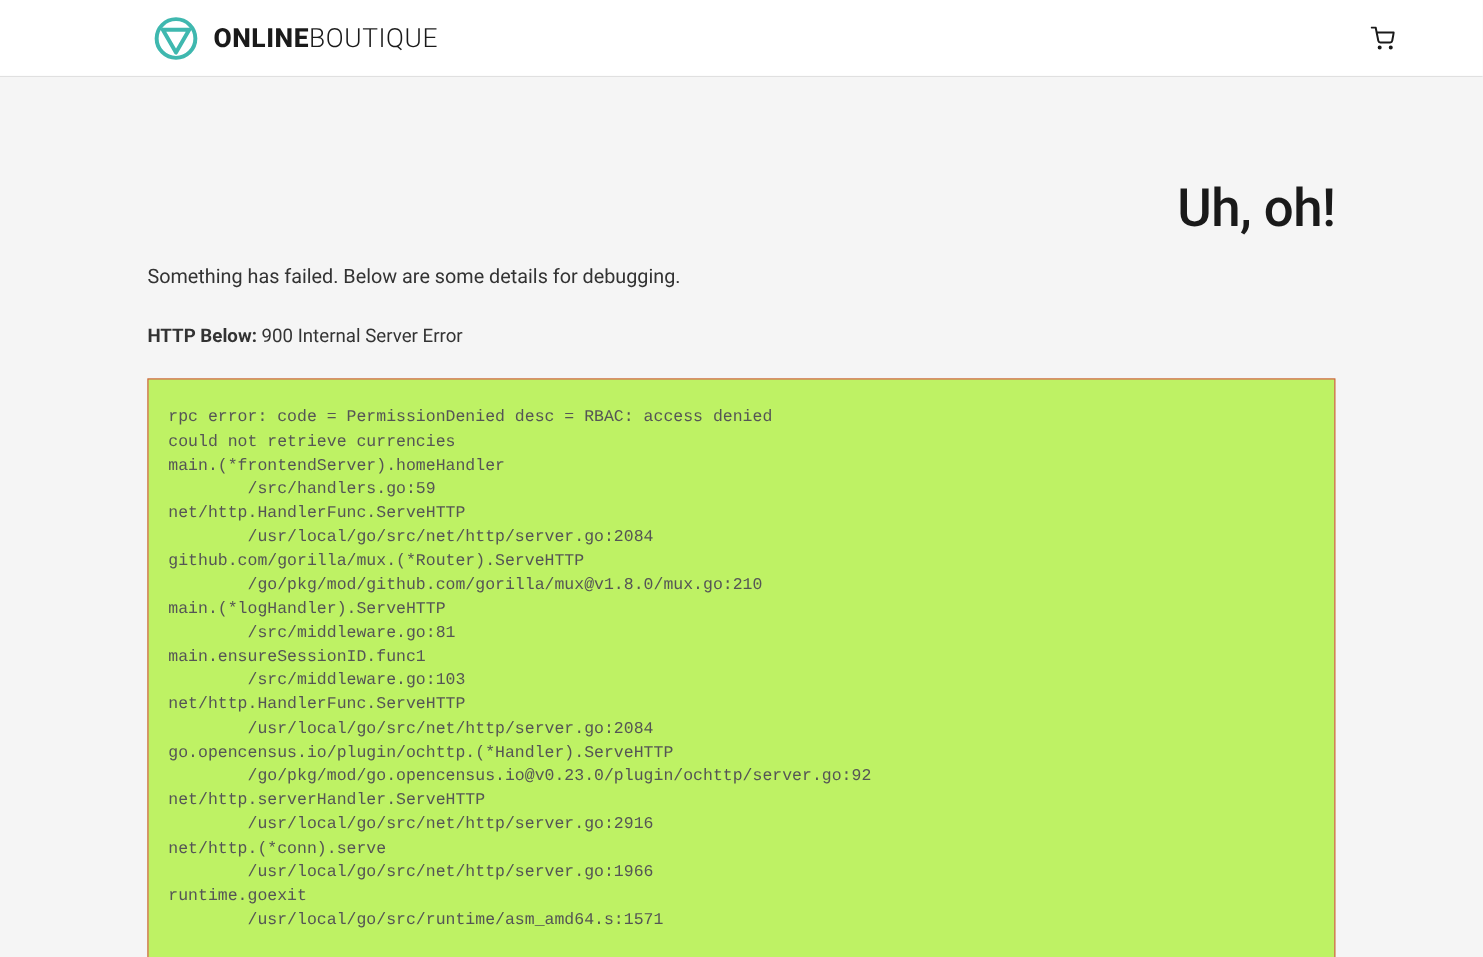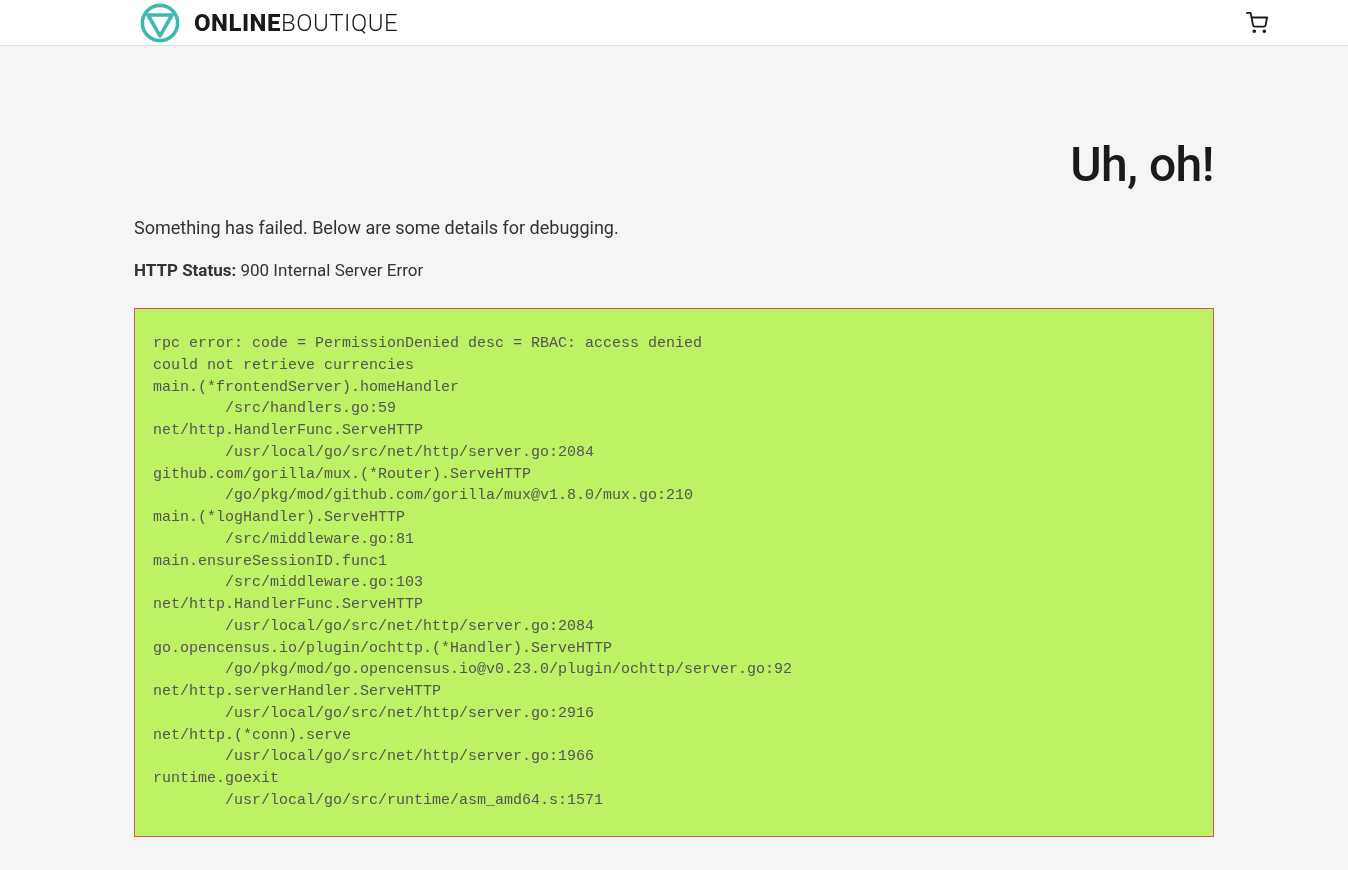"ONLINEBOUTIQUE" .header { height: 46px -> 70px }
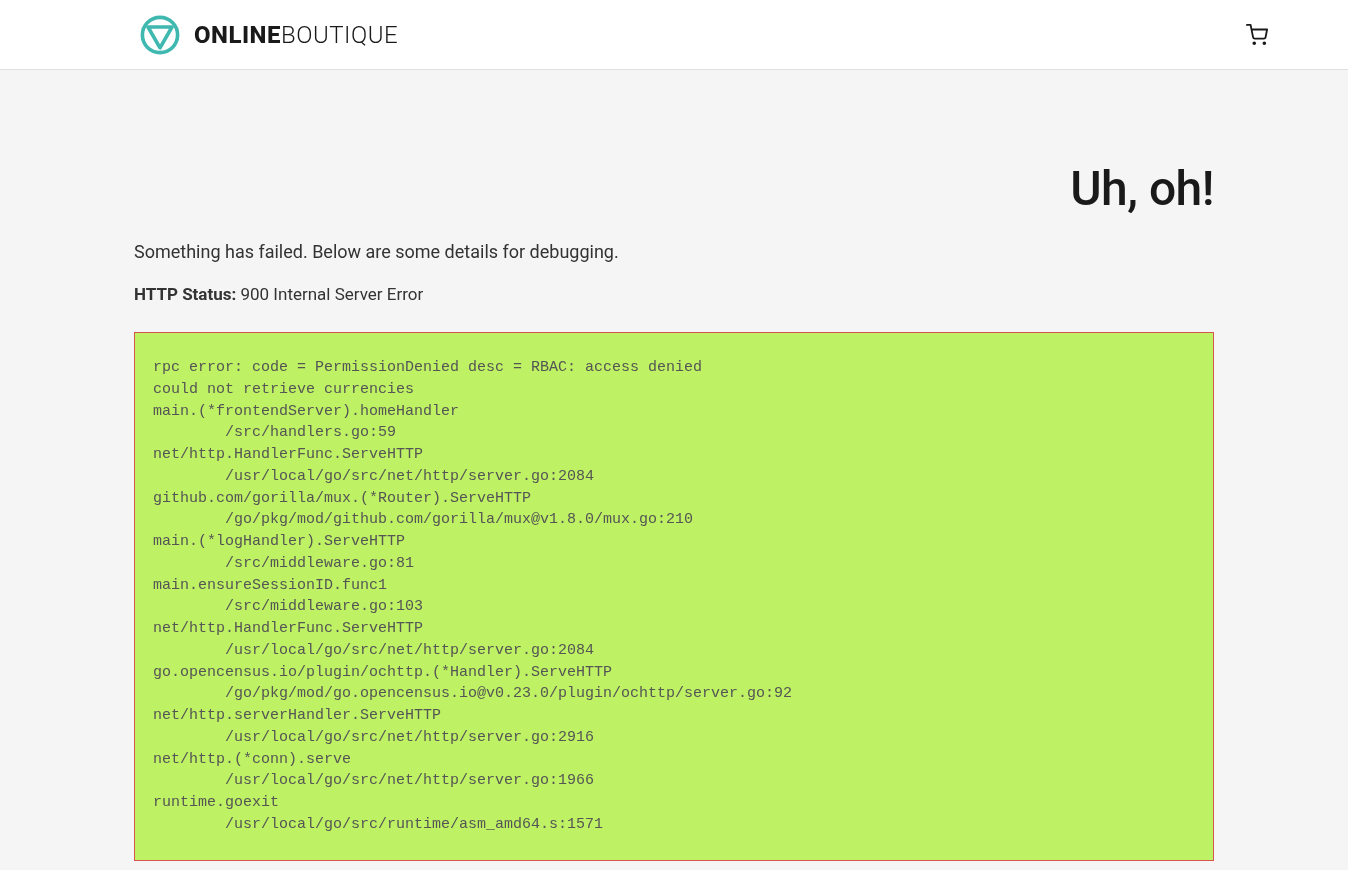"Something has failed. Below are" .error-subtitle { margin-bottom: 22px -> 34px }
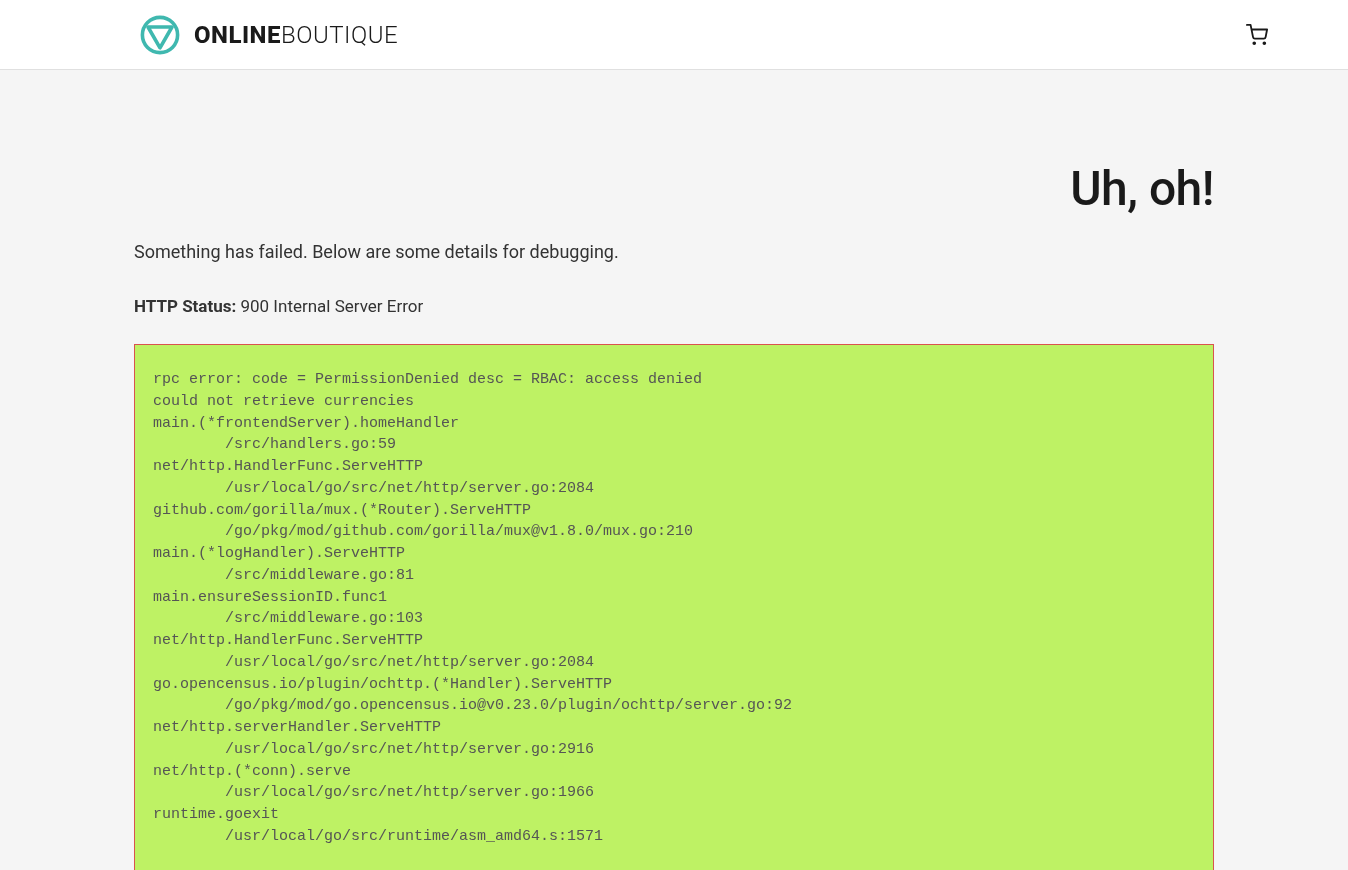"HTTP Status:" span.status-label { text: Status -> Below }
